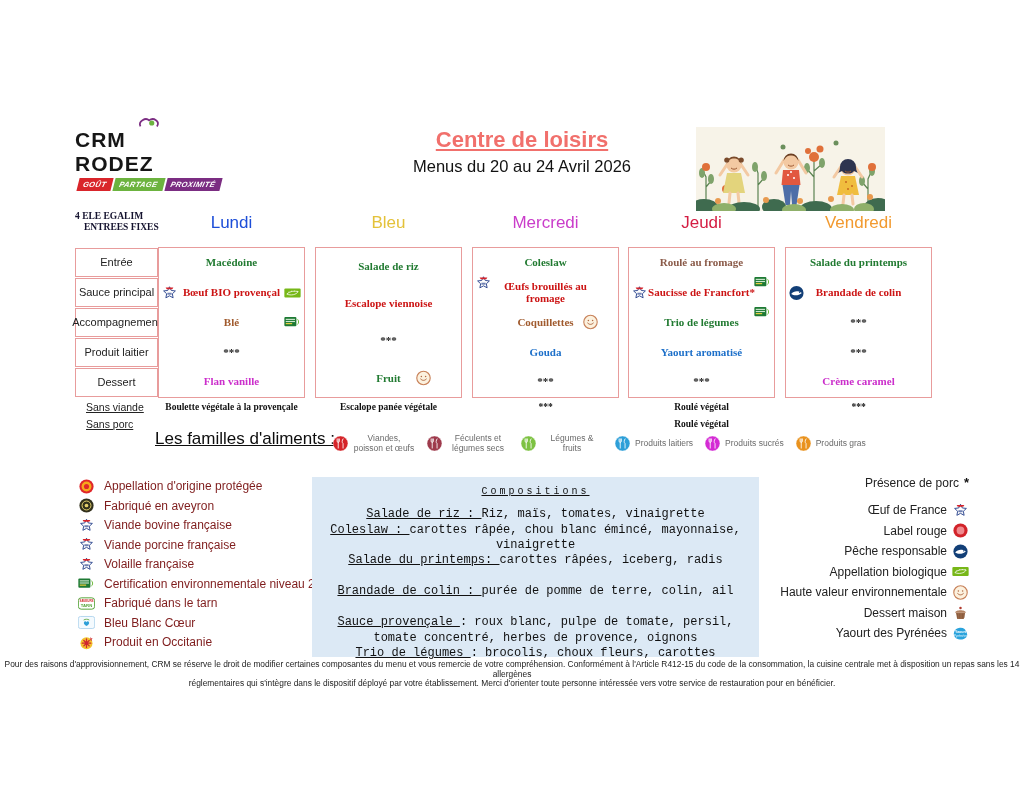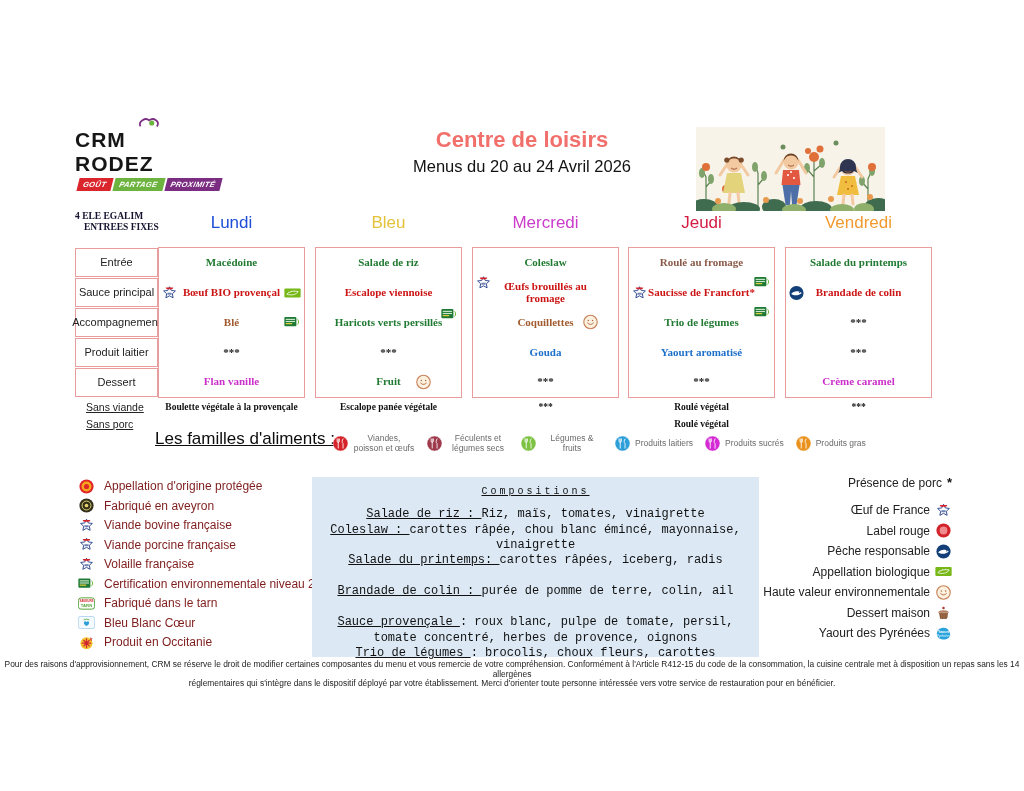"Centre de loisirs" .page-title { text-decoration: none -> underline }
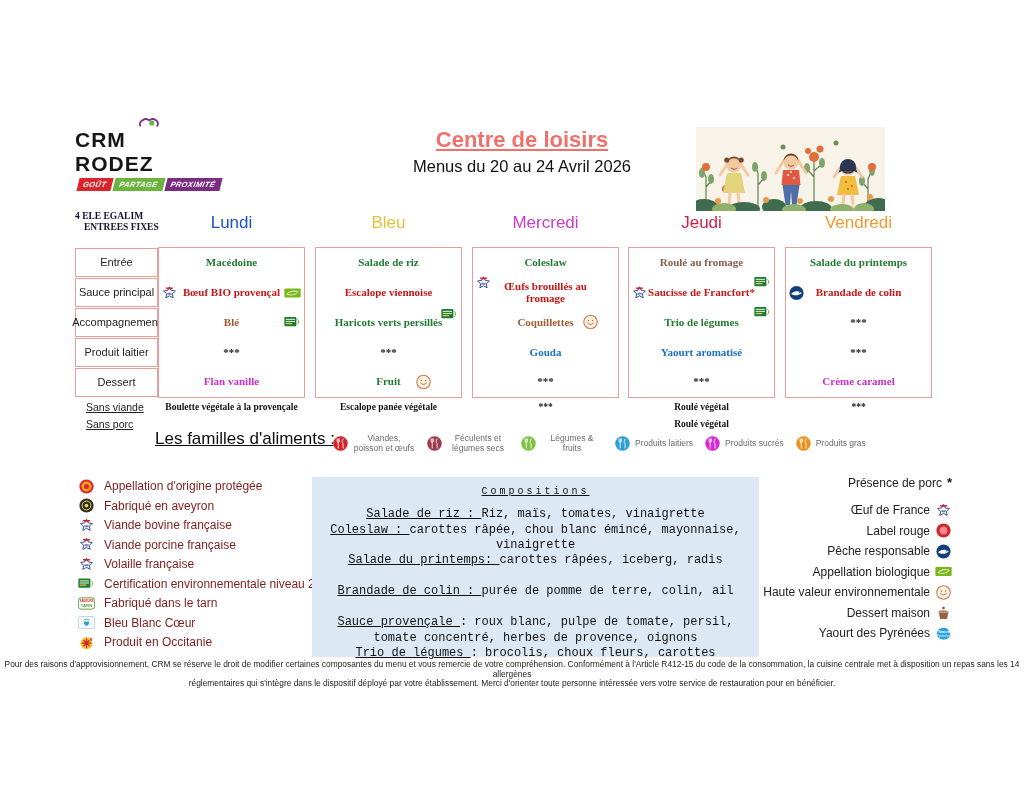"Haricots verts persillés" div.mrow { html: <div> <span>Haricots verts persillés</span> <span> <svg> <use></use> </svg> </span> </div> -> none }
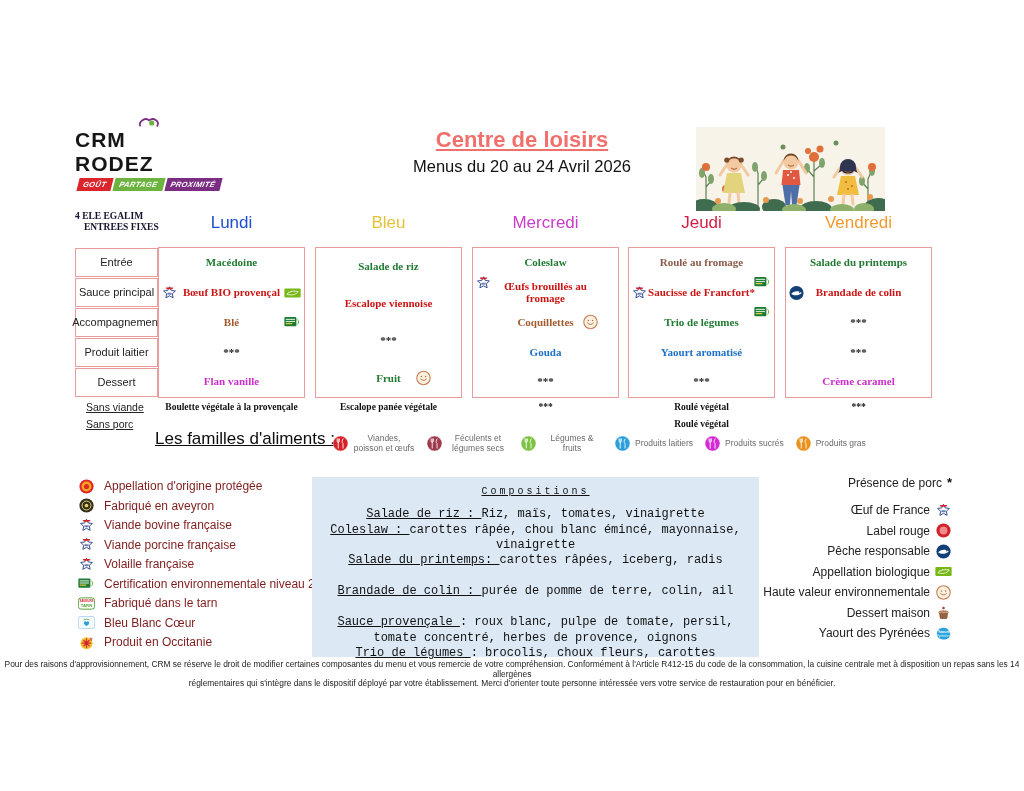"Présence de porc" .rl { right: 72px -> 55px }
